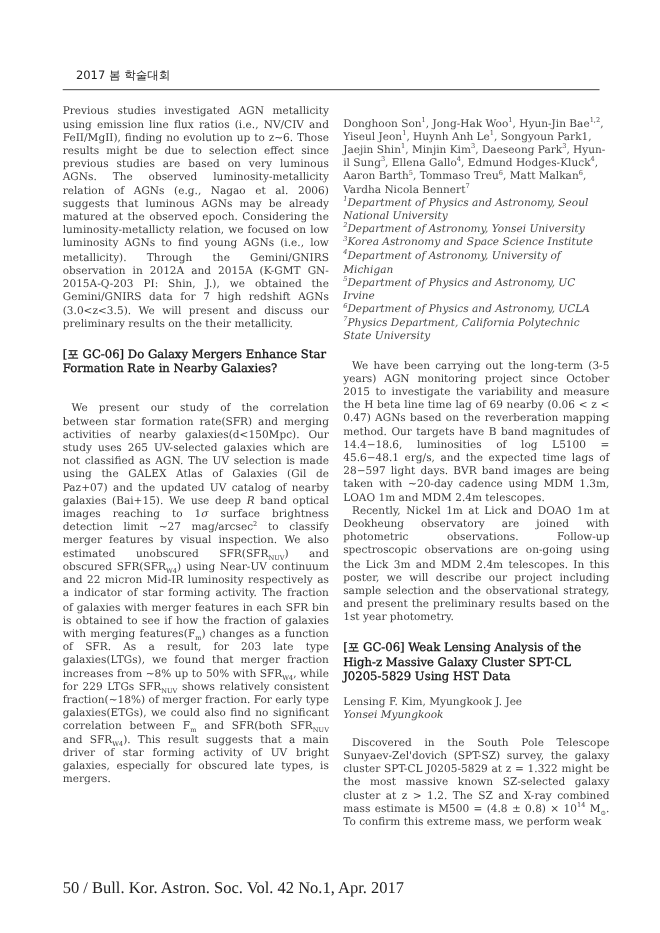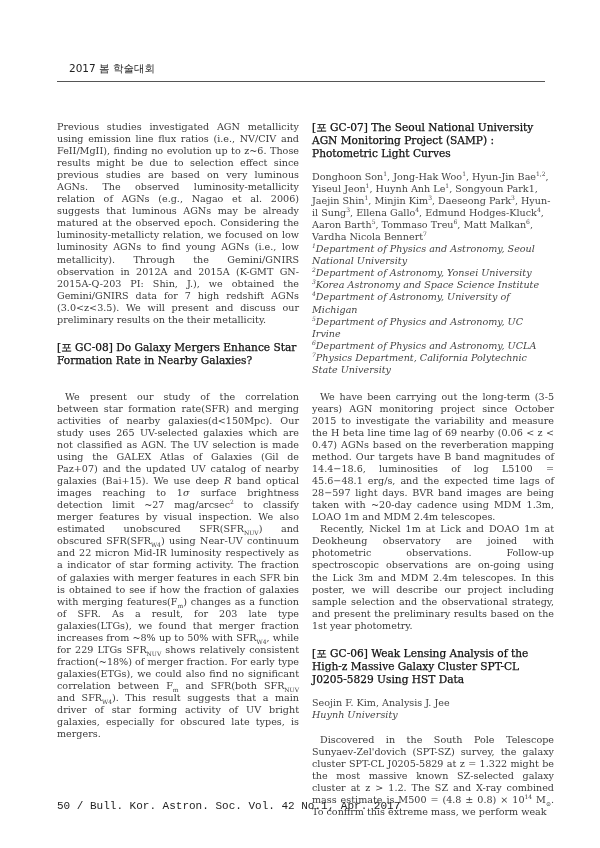"Previous studies investigated AGN" .col { margin-top: 25px -> none }
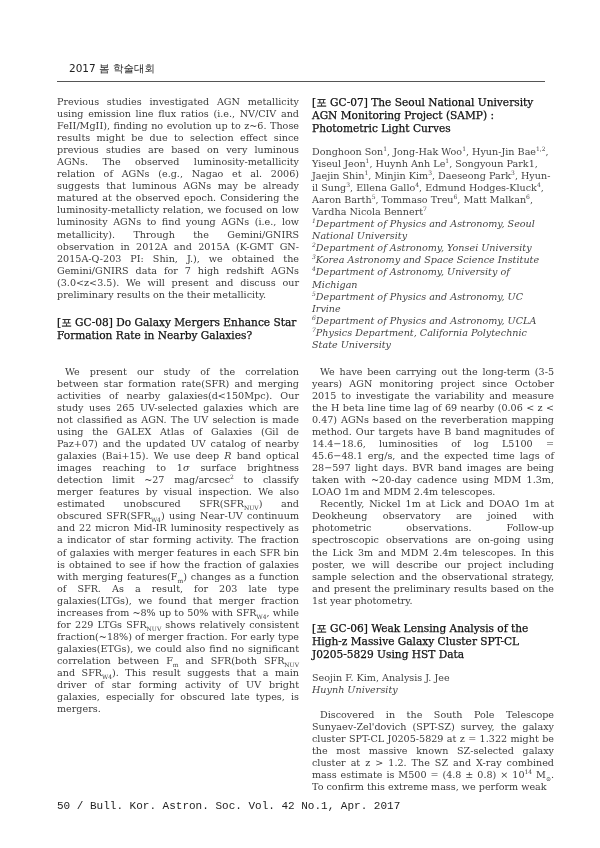"[포 GC-07] The Seoul National" h3.title { html: <h3>[포 GC-07] The Seoul National University AGN Monitoring Project (SAMP) : Photometric Light Curves</h3> -> none }
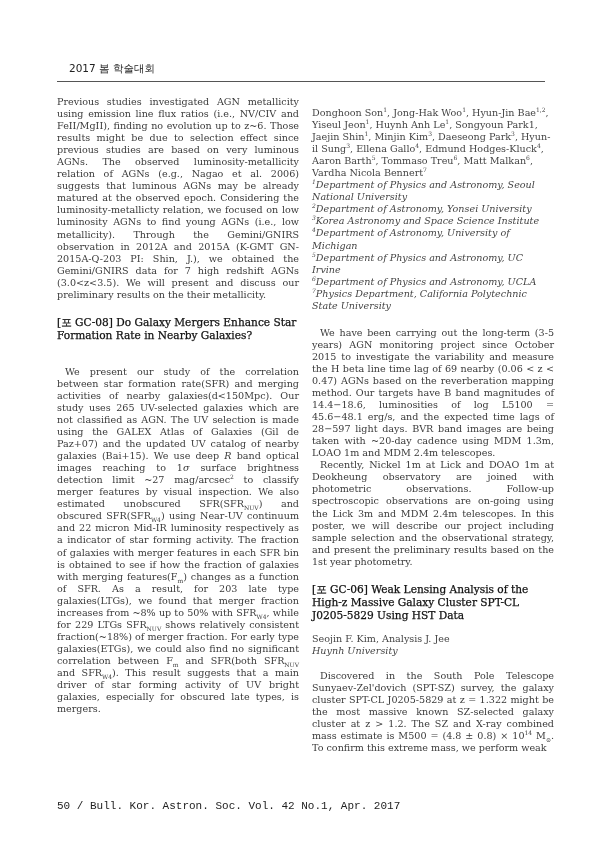"[포 GC-08] Do Galaxy Mergers" h3.title { text: GC-08 -> GC-06 }
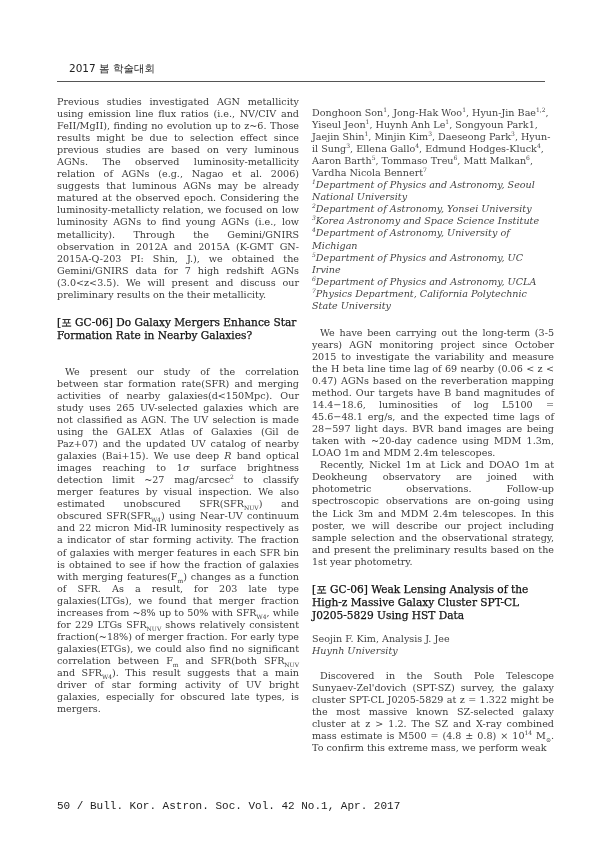"Seojin F. Kim, Analysis J." p.authors { text: Seojin F. Kim, Analysis -> Lensing F. Kim, Myungkook }
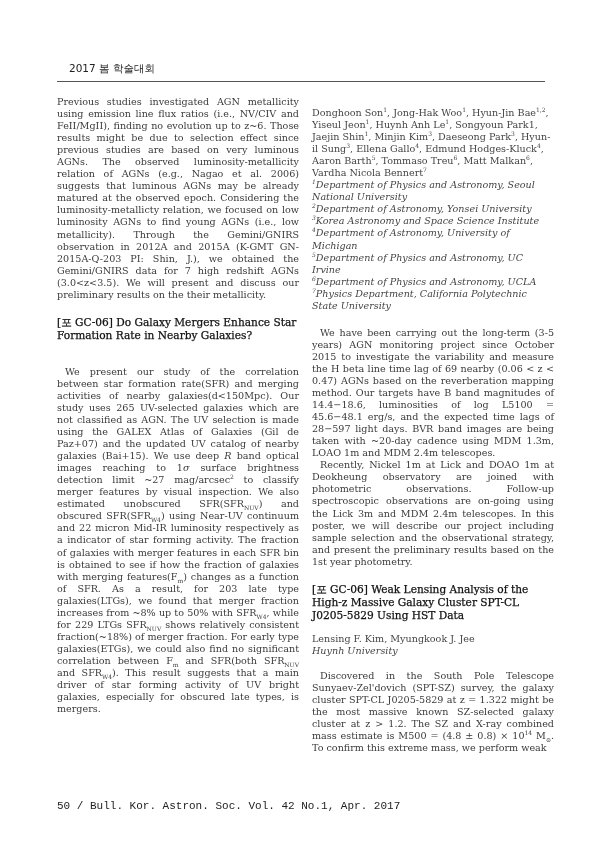"Huynh University" p.affil { text: Huynh University -> Yonsei Myungkook }
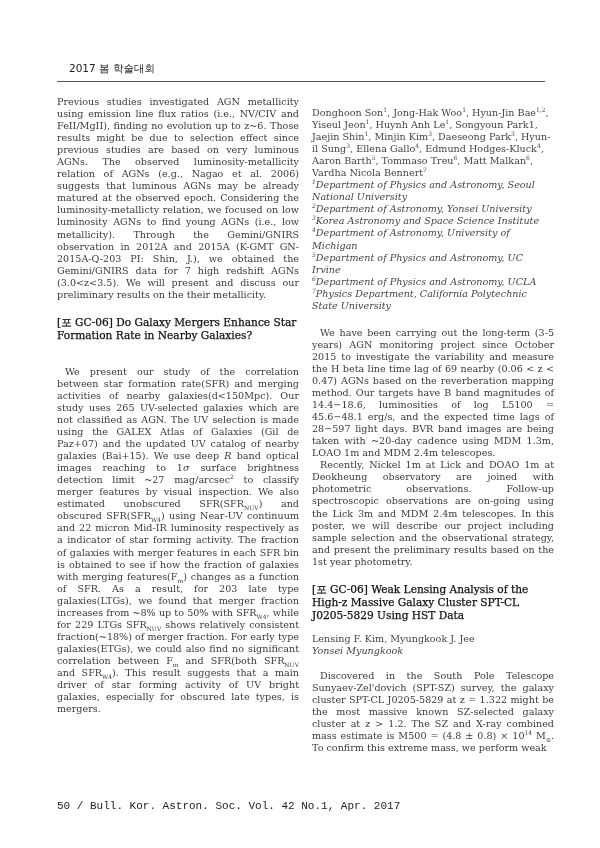"50 / Bull. Kor. Astron." .footer { font-family: Liberation Mono, monospace -> Liberation Serif, serif; font-size: 11px -> 15px }
